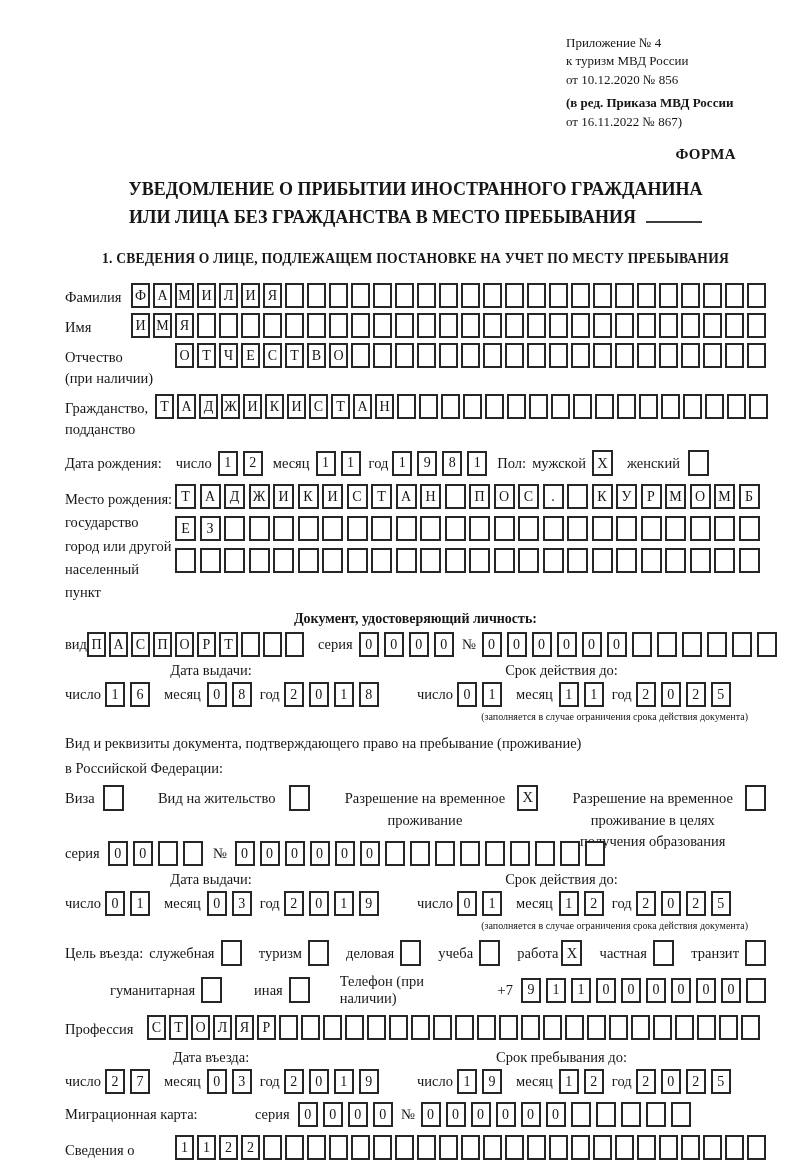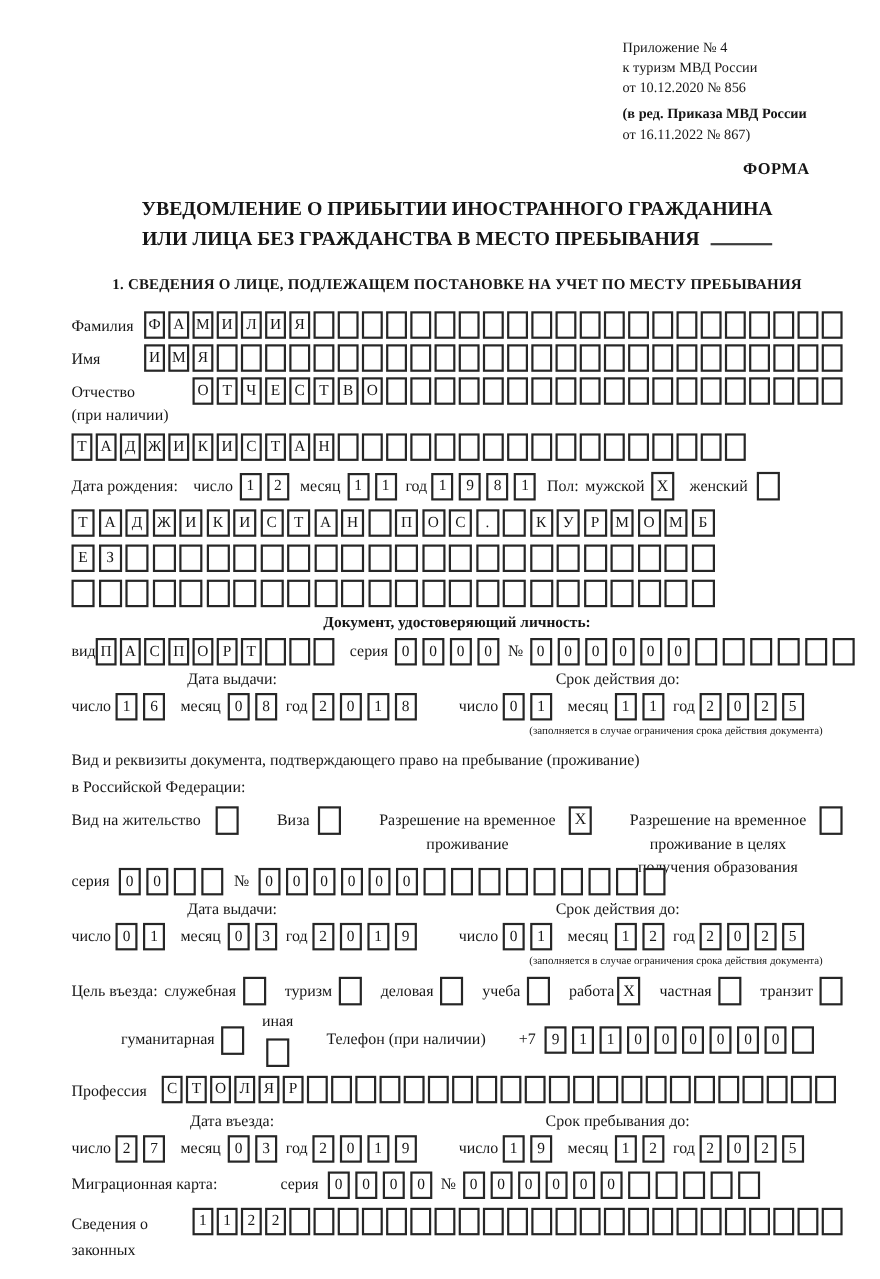"Гражданство," div.flabel { html: none -> <div> <div>Гражданство,</div> <div>подданство</div> </div> }
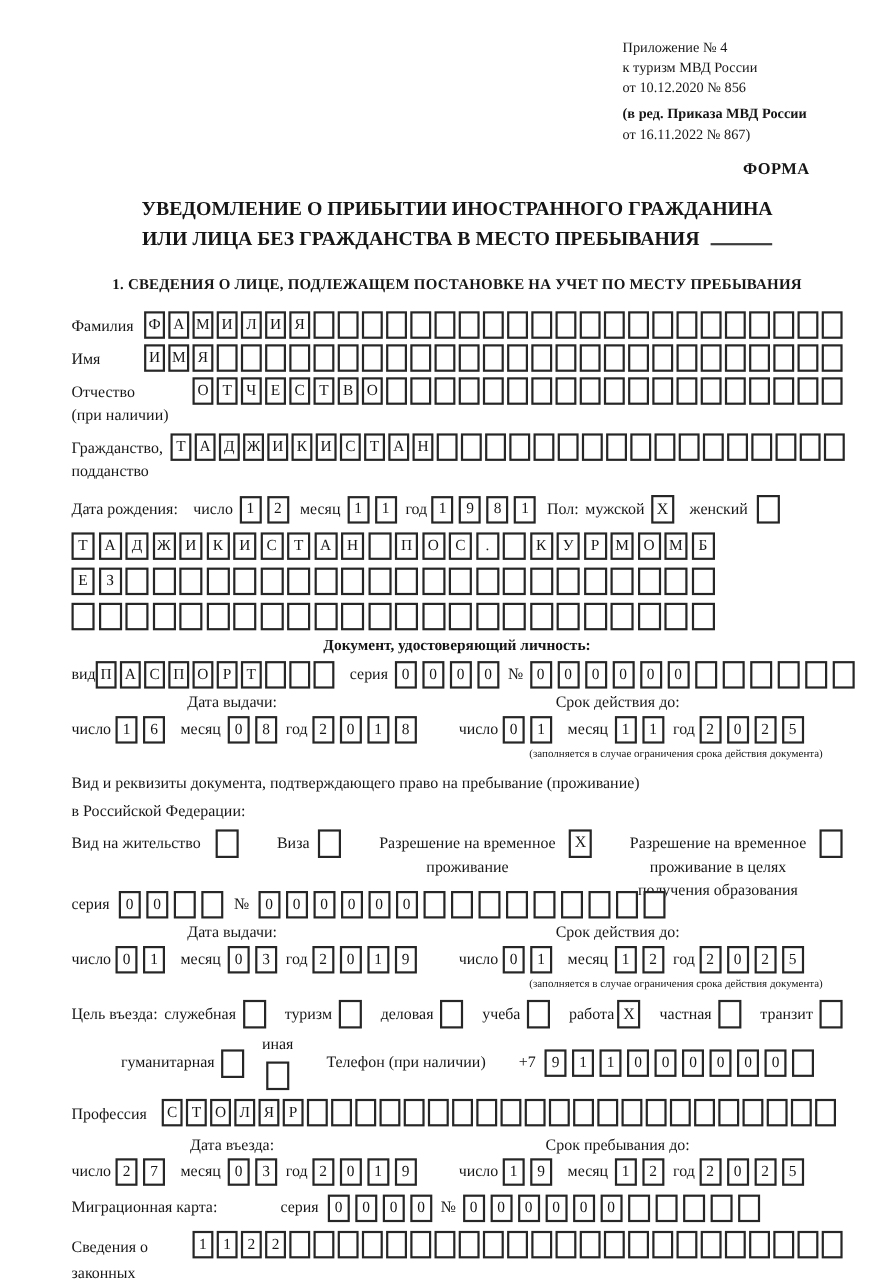"Место рождения:" div.flabel { html: none -> <div> <div>Место рождения:</div> <div>государство</div> <div>город или другой</div> <div>населенный пункт</div> </div> }
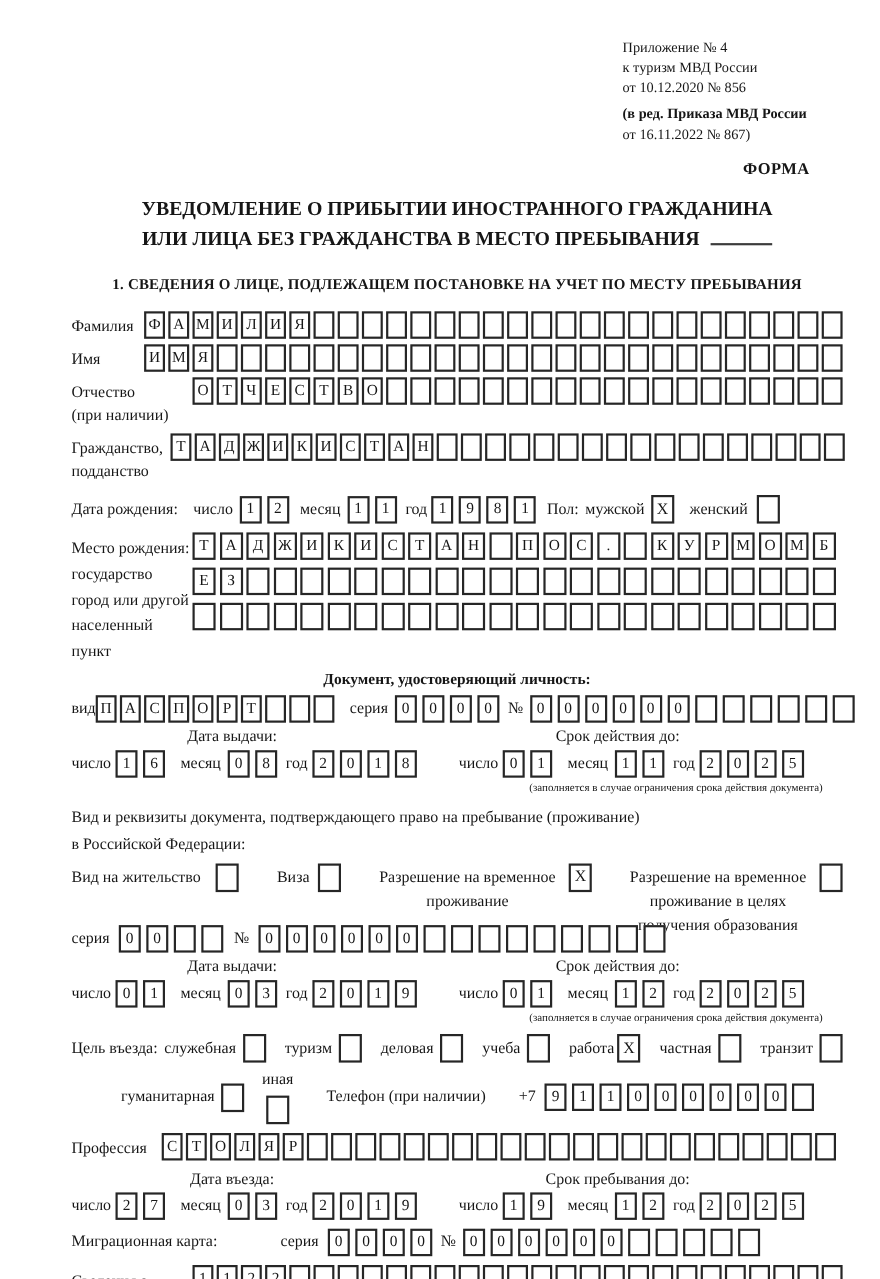"Вид на жительство" div.opt { order: before "Виза" -> after "Виза" }
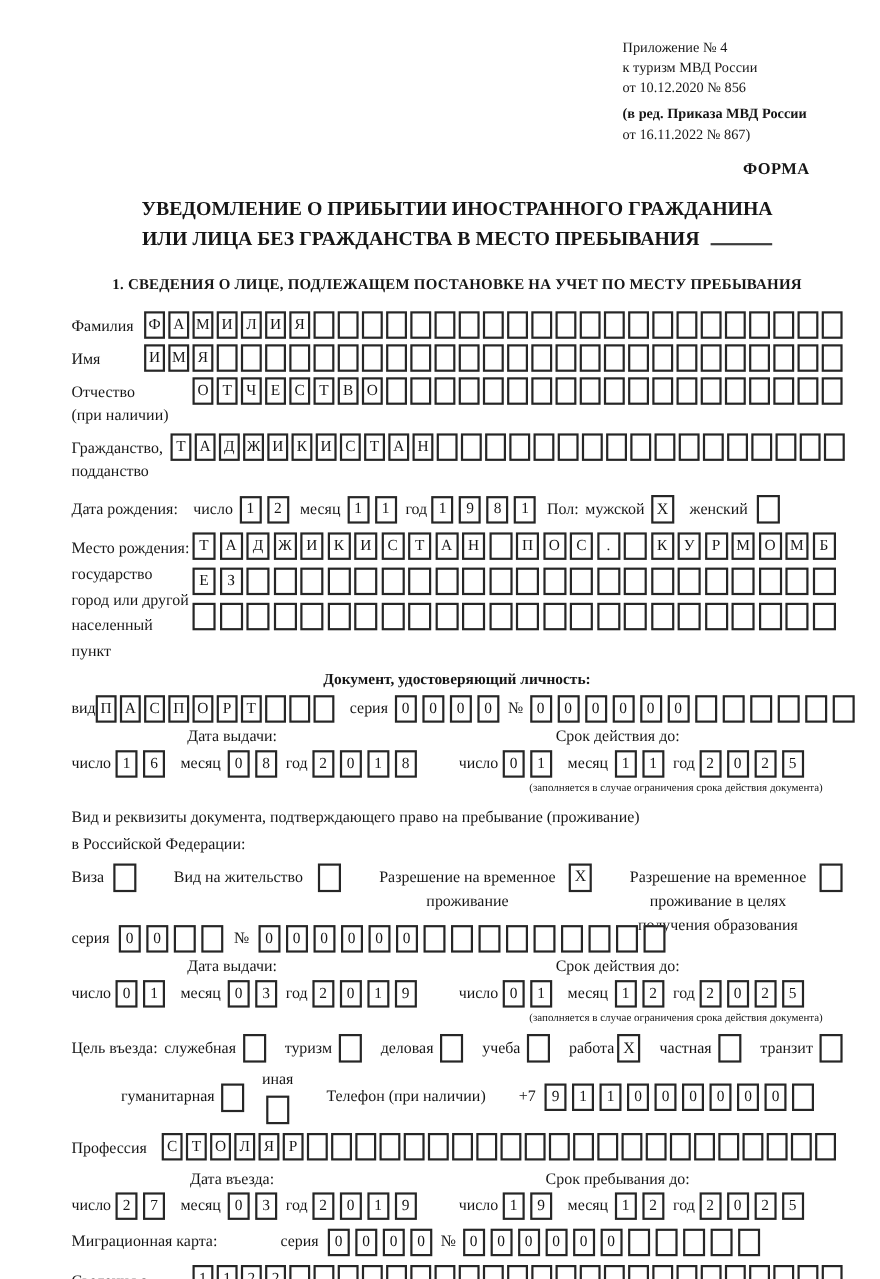"иная" .ml24 { flex-direction: column -> none; margin-left: 16px -> 32px }
